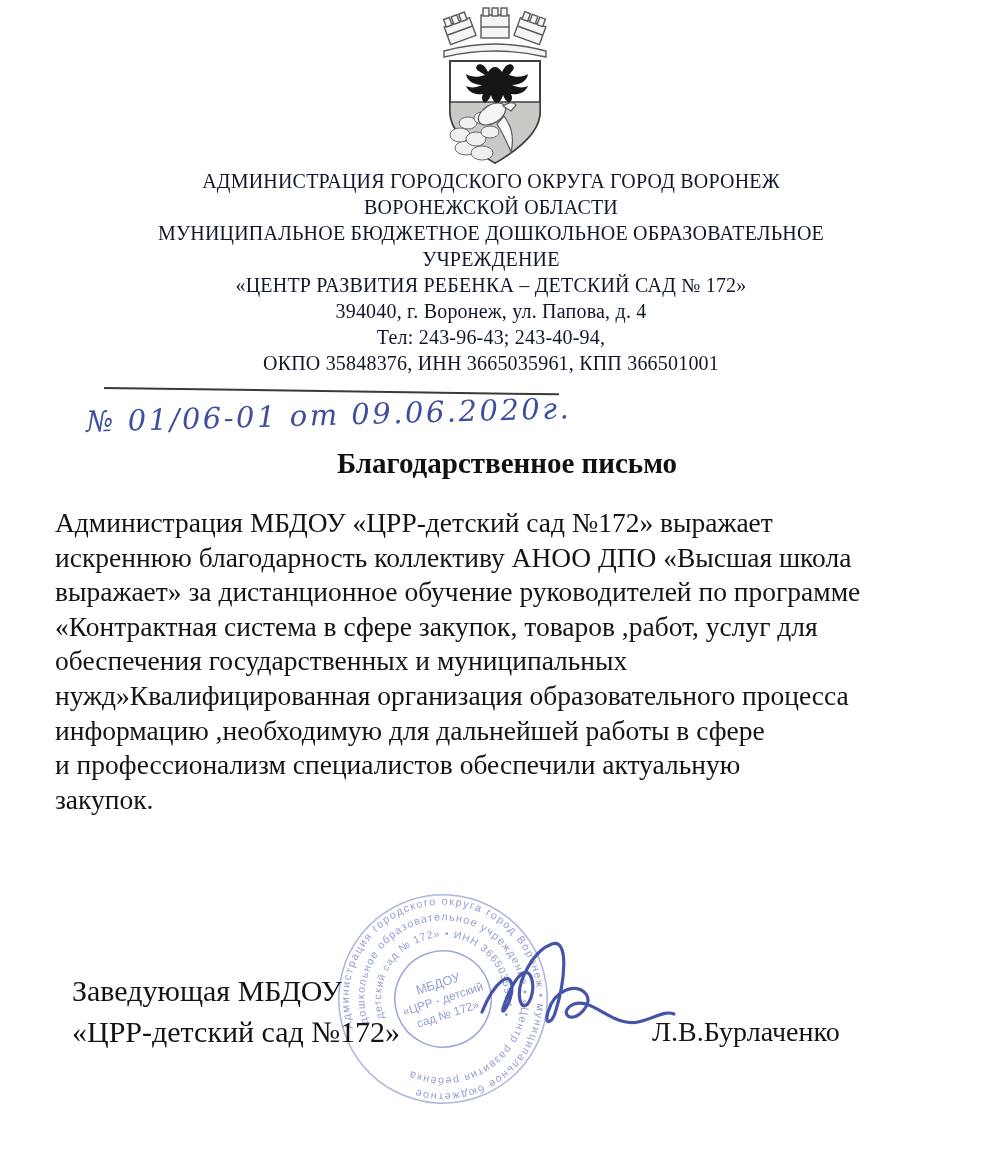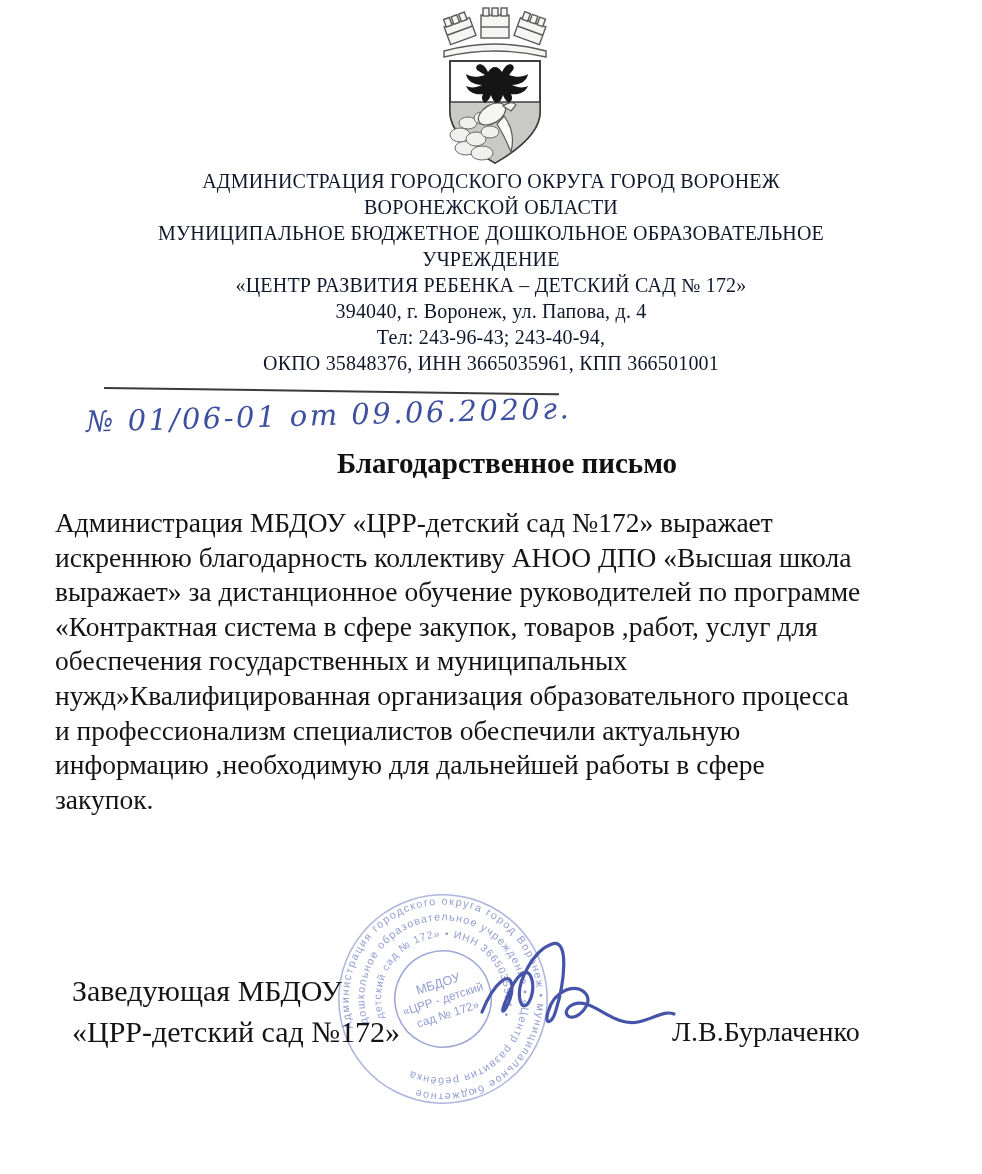"и профессионализм специалистов" div { order: before "информацию ,необходимую для дальнейшей" -> after "информацию ,необходимую для дальнейшей" }
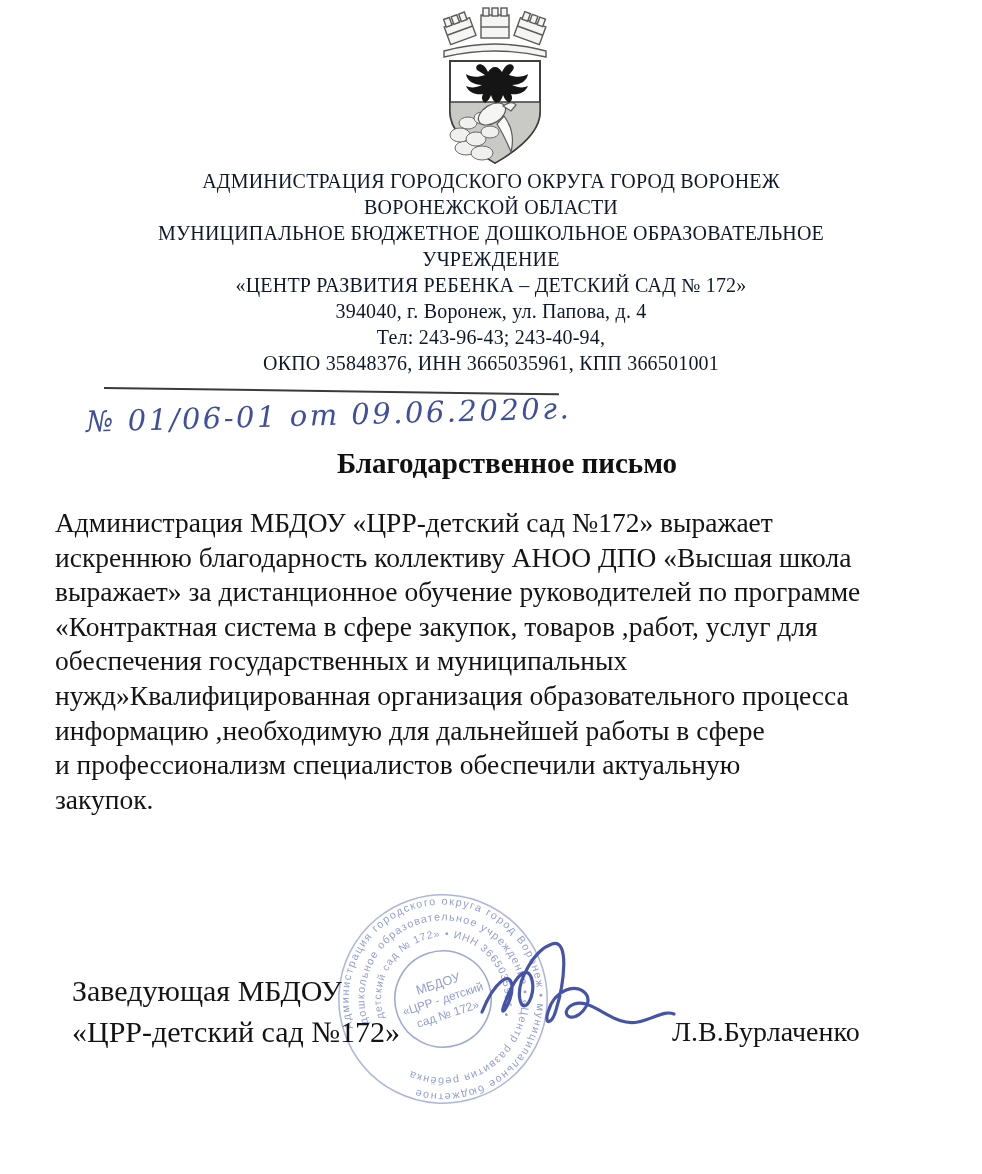"Л.В.Бурлаченко" .sign-name { left: 672px -> 652px }
